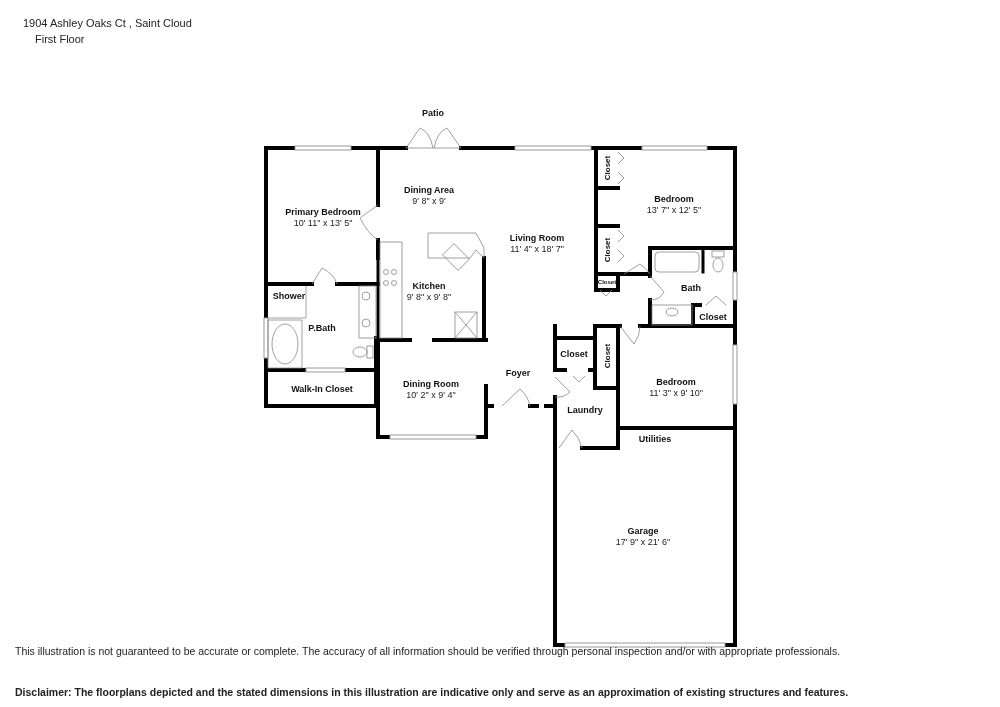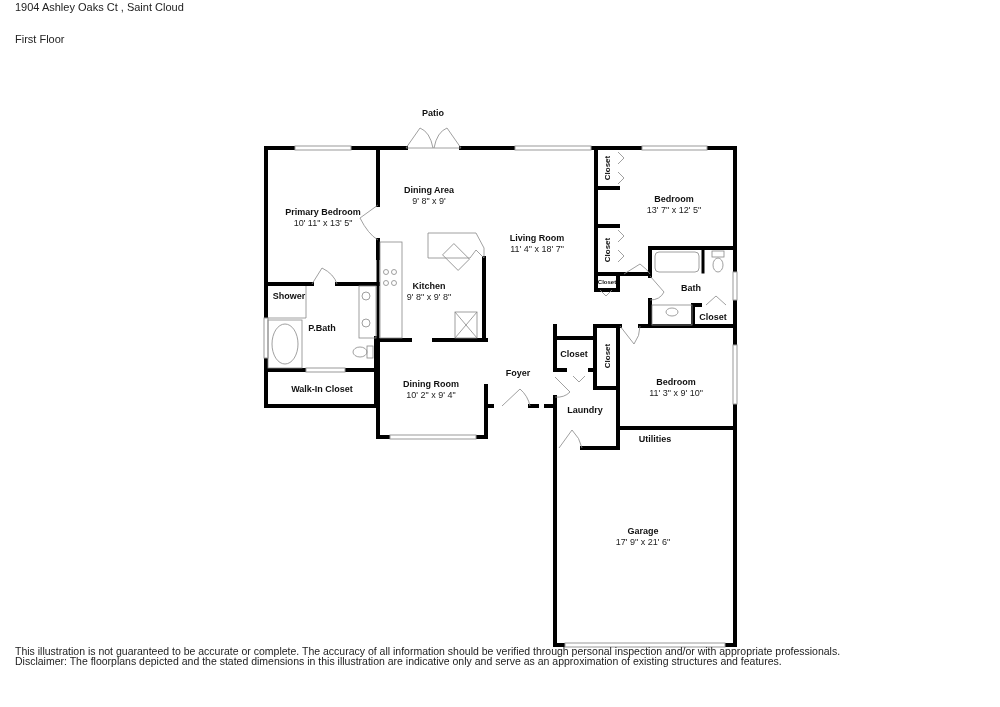"1904 Ashley Oaks Ct ," div.hdr { margin-left: none -> 8px; top: 1px -> 17px }
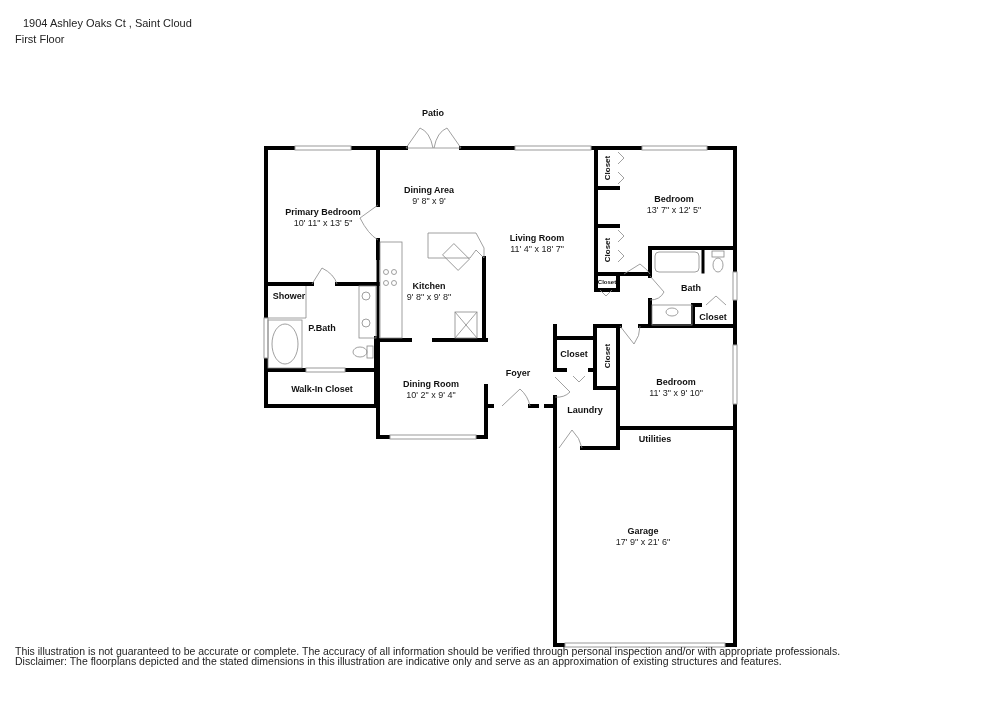"First Floor" div.hdr { margin-left: none -> 20px }
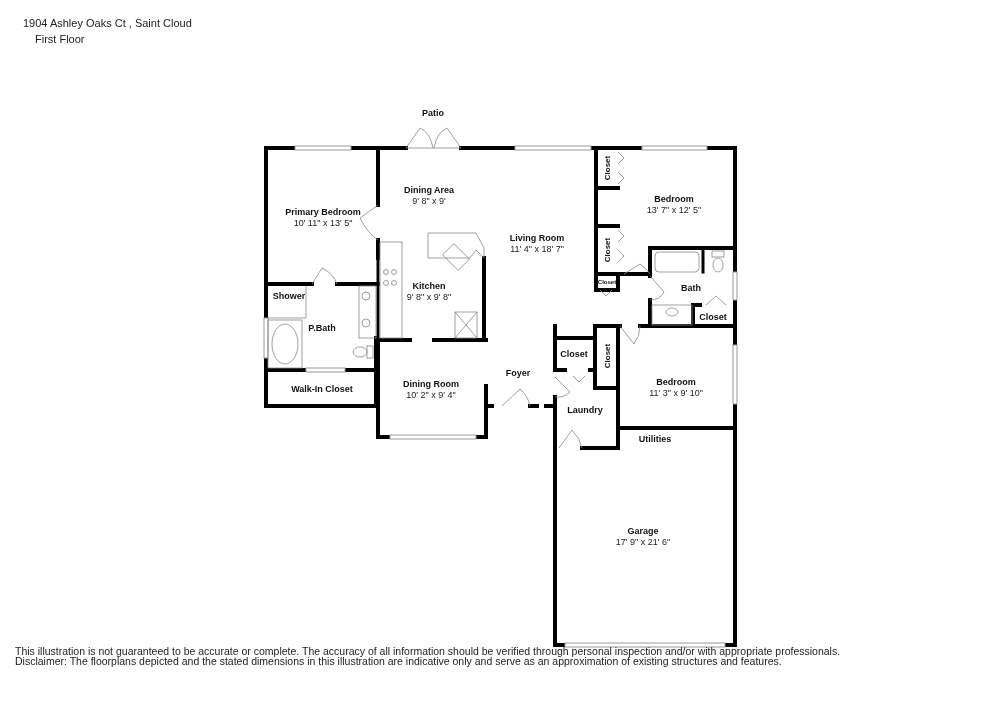"Disclaimer: The floorplans depicted and" div.disc { font-weight: none -> bold; top: 655px -> 686px }
